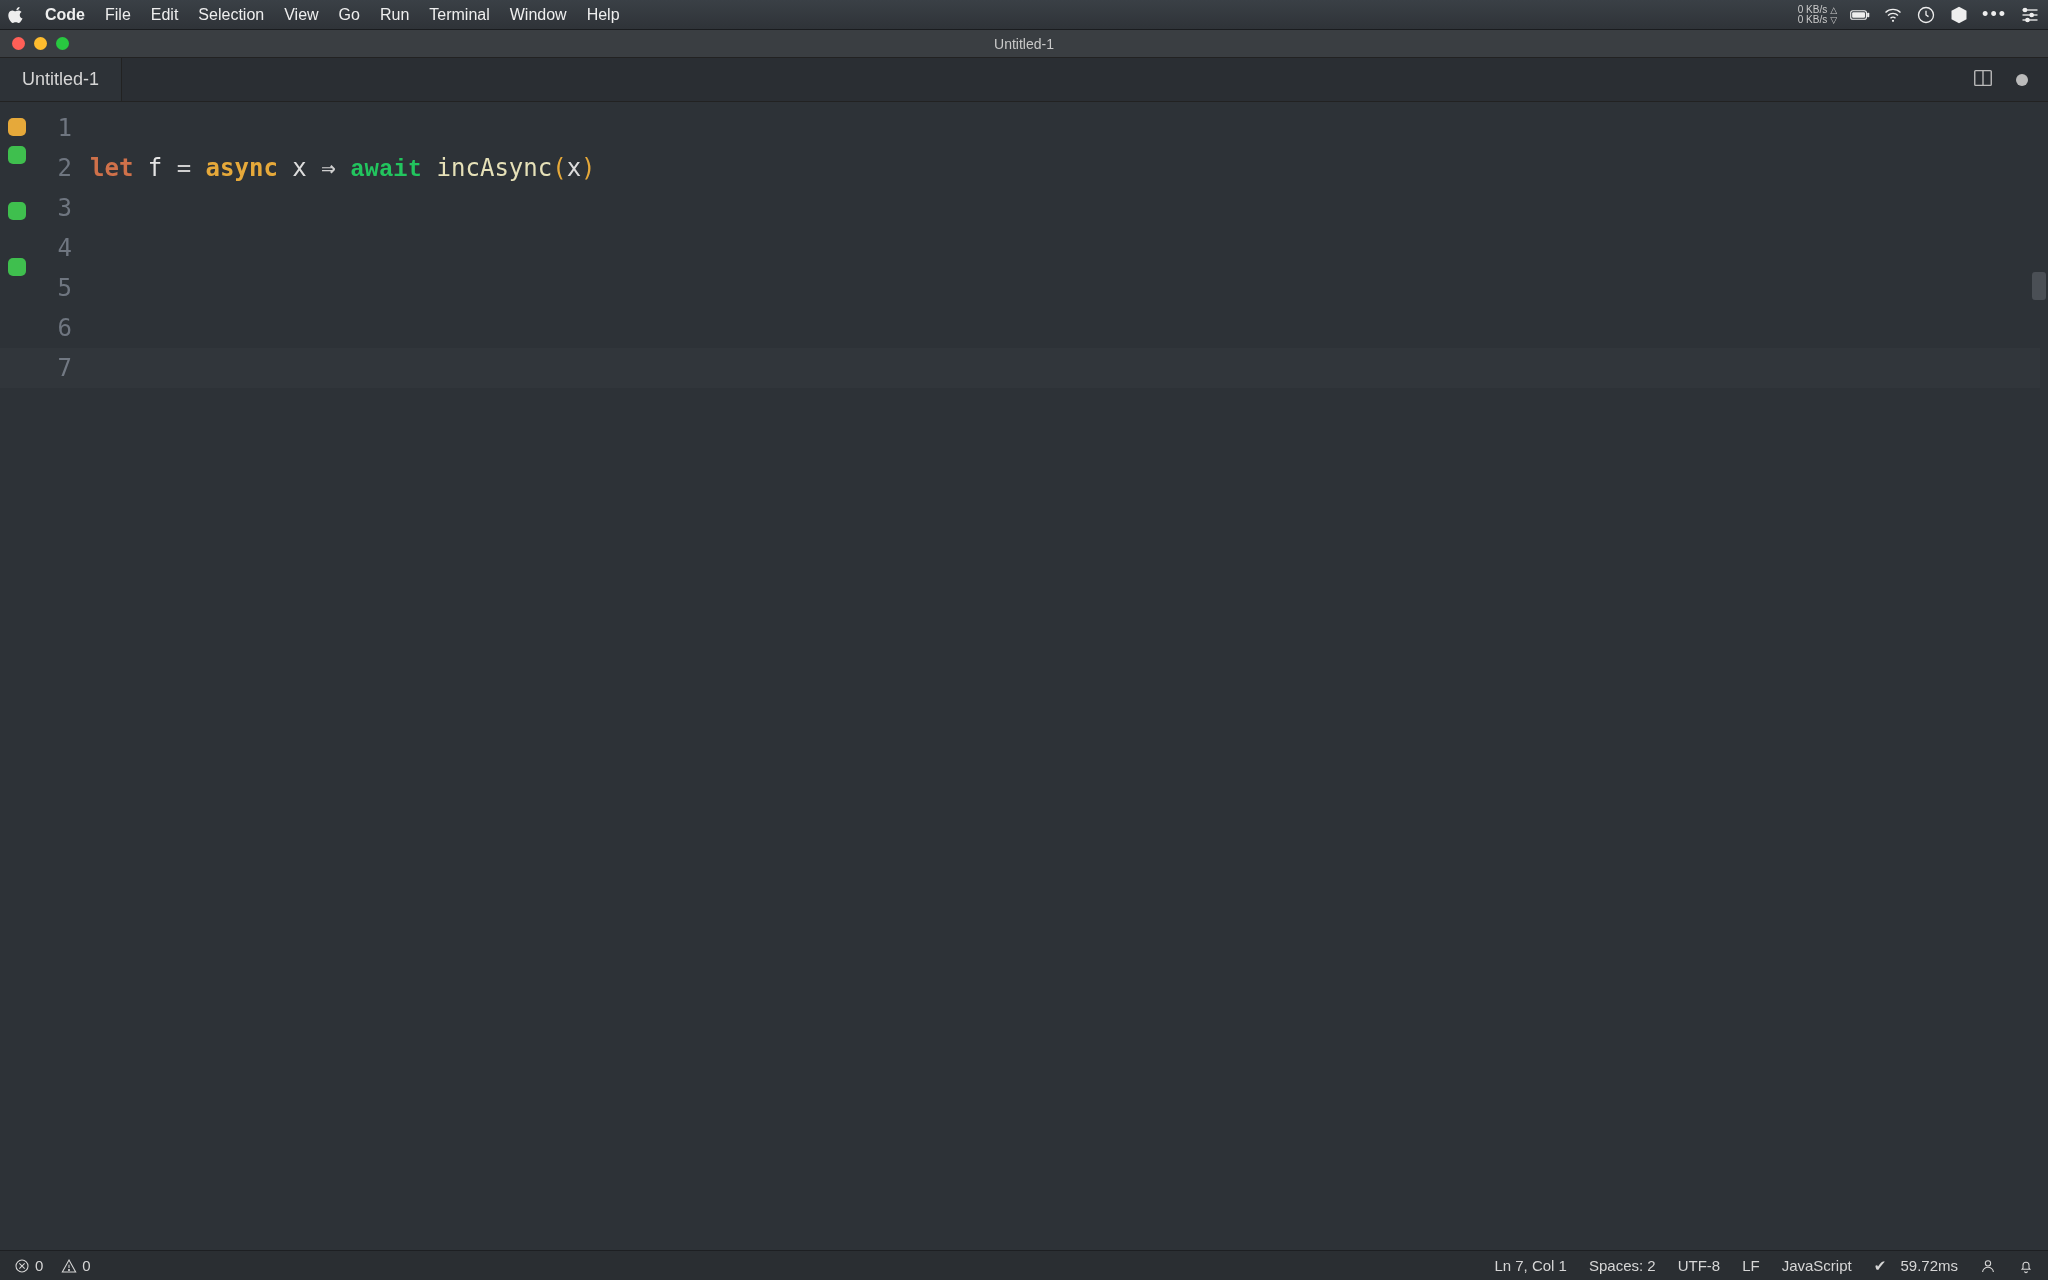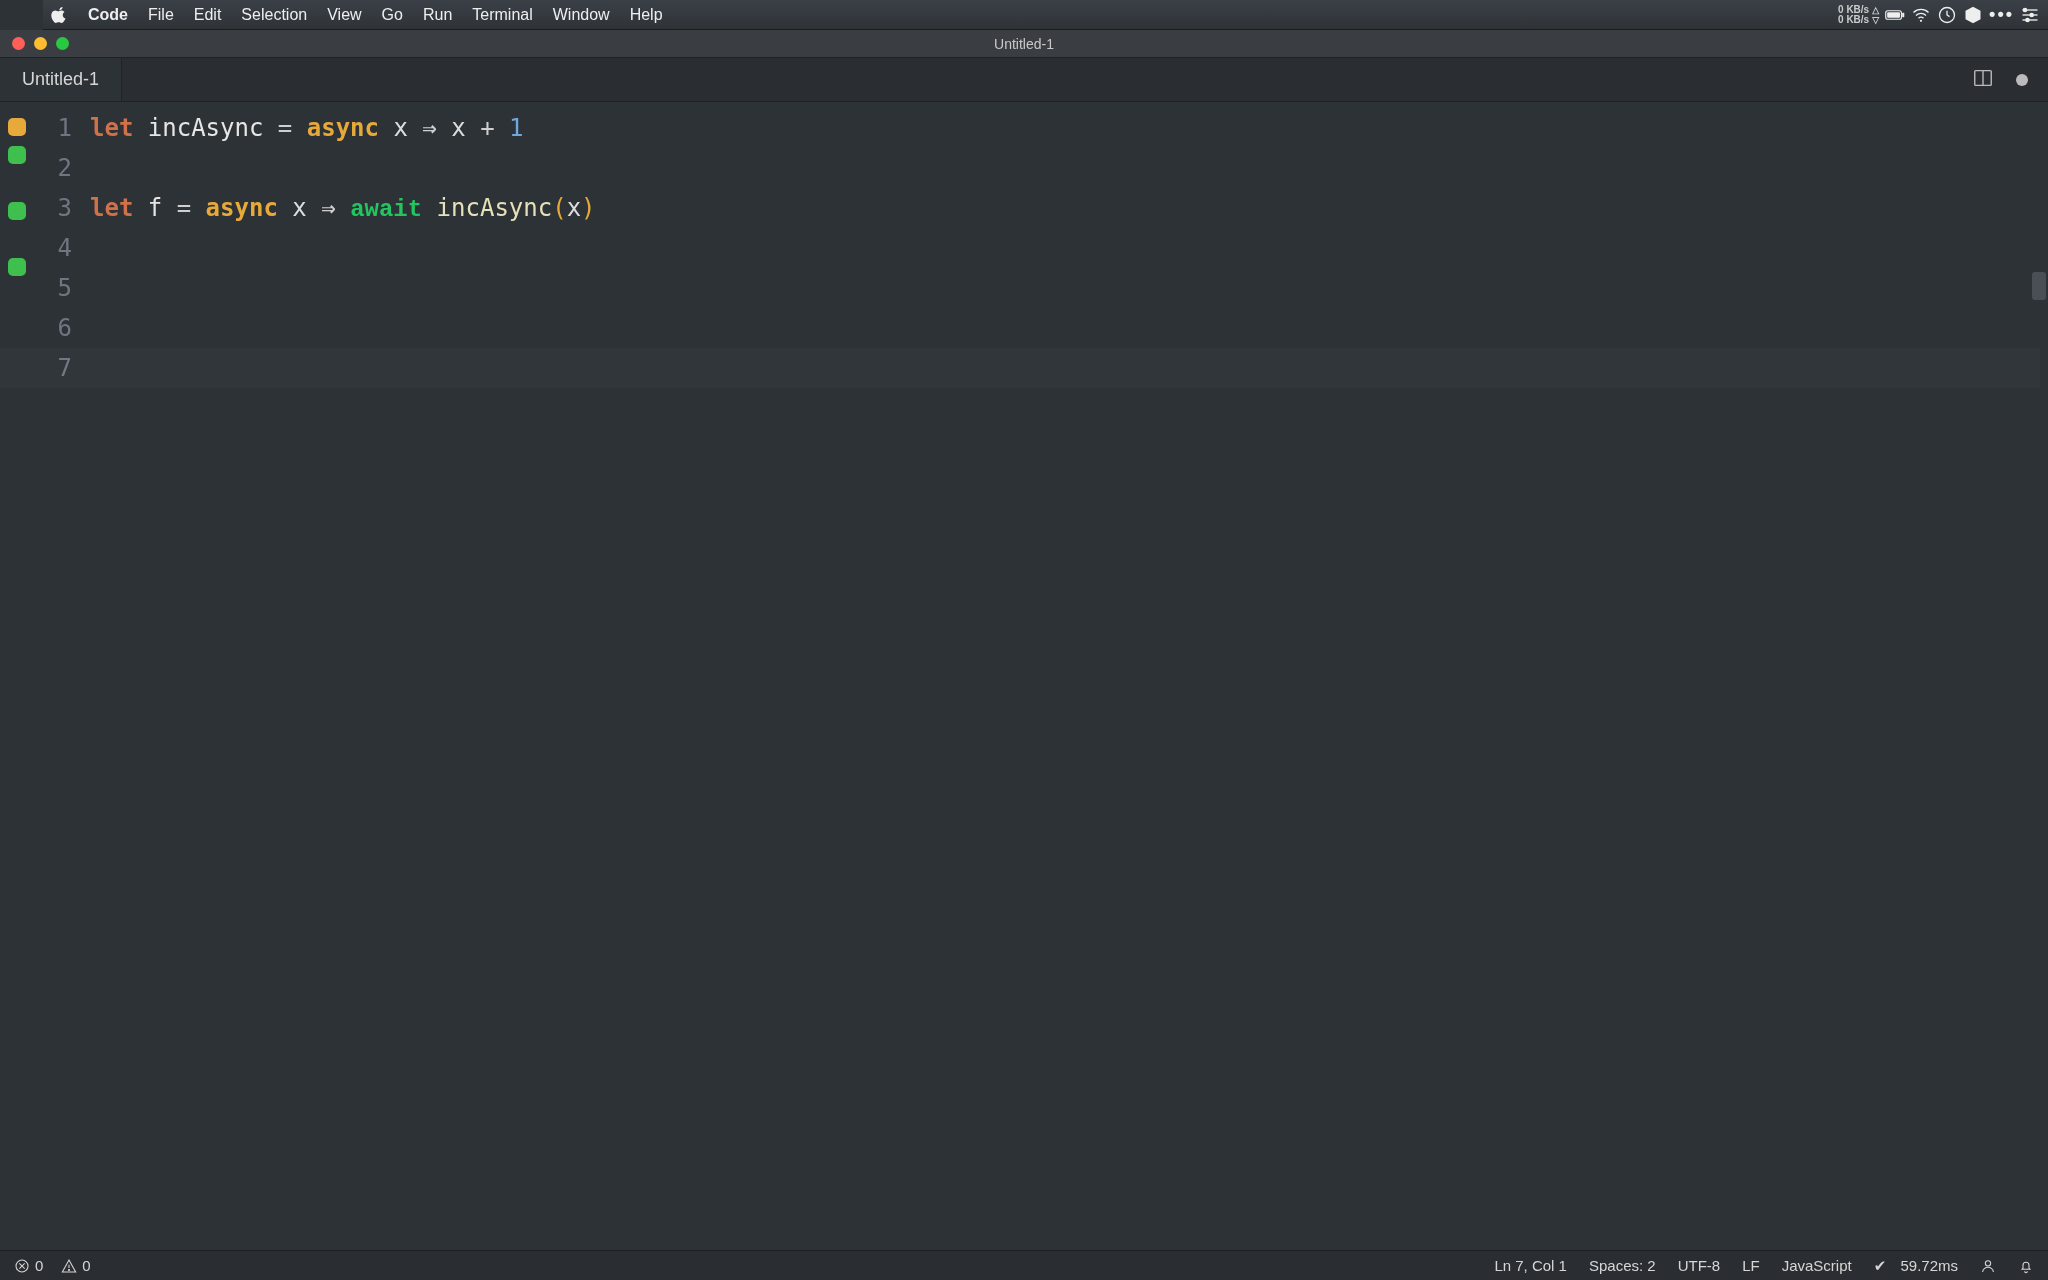"Code" .mac-menubar { margin-left: 43px -> none }
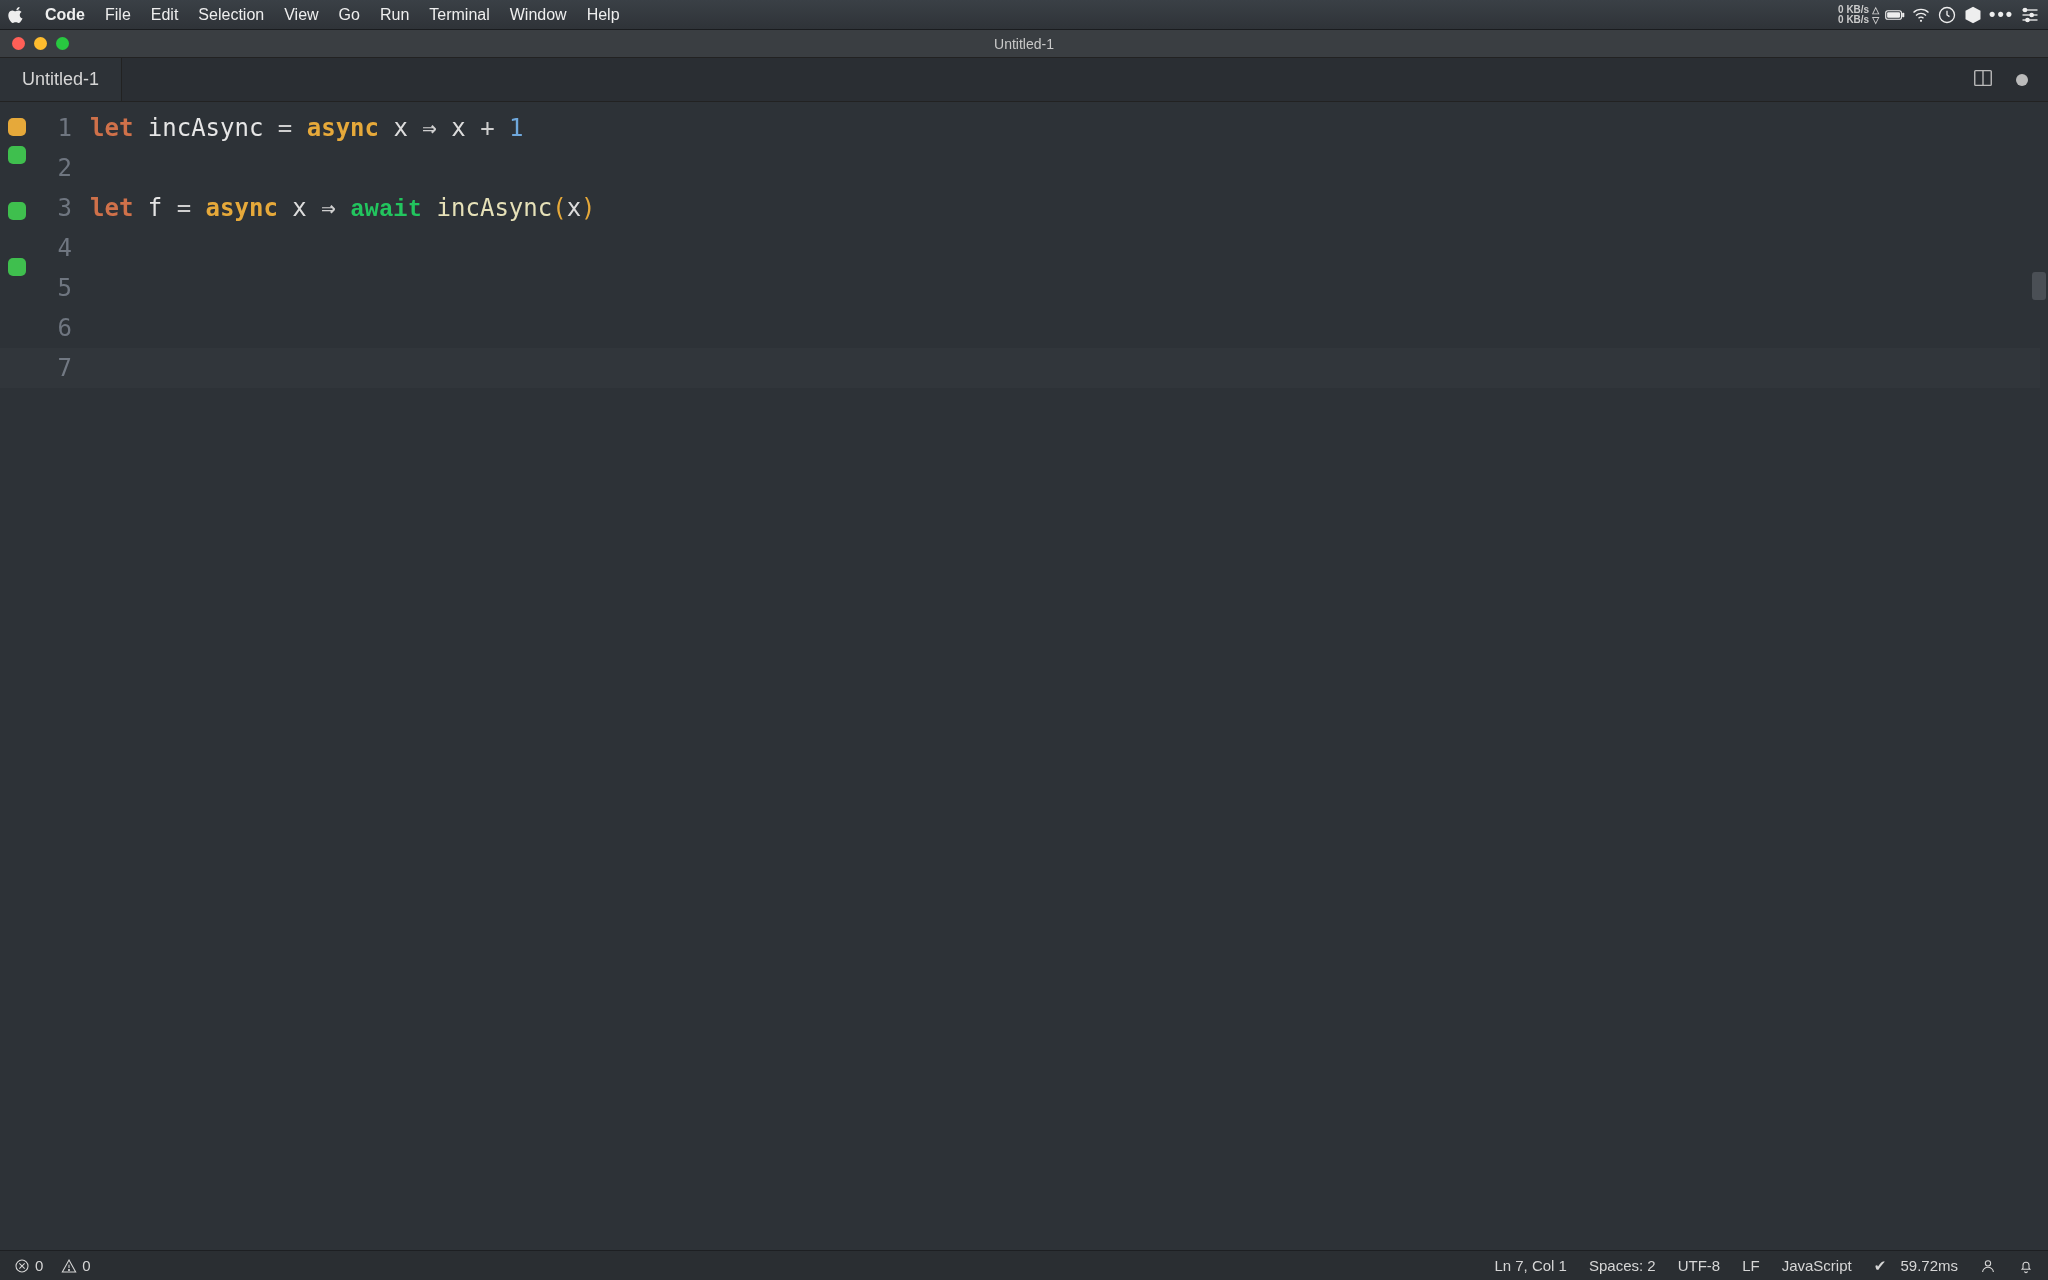"0 KB/s" .mac-menubar .right { font-weight: bold -> none; gap: 6px -> 13px }
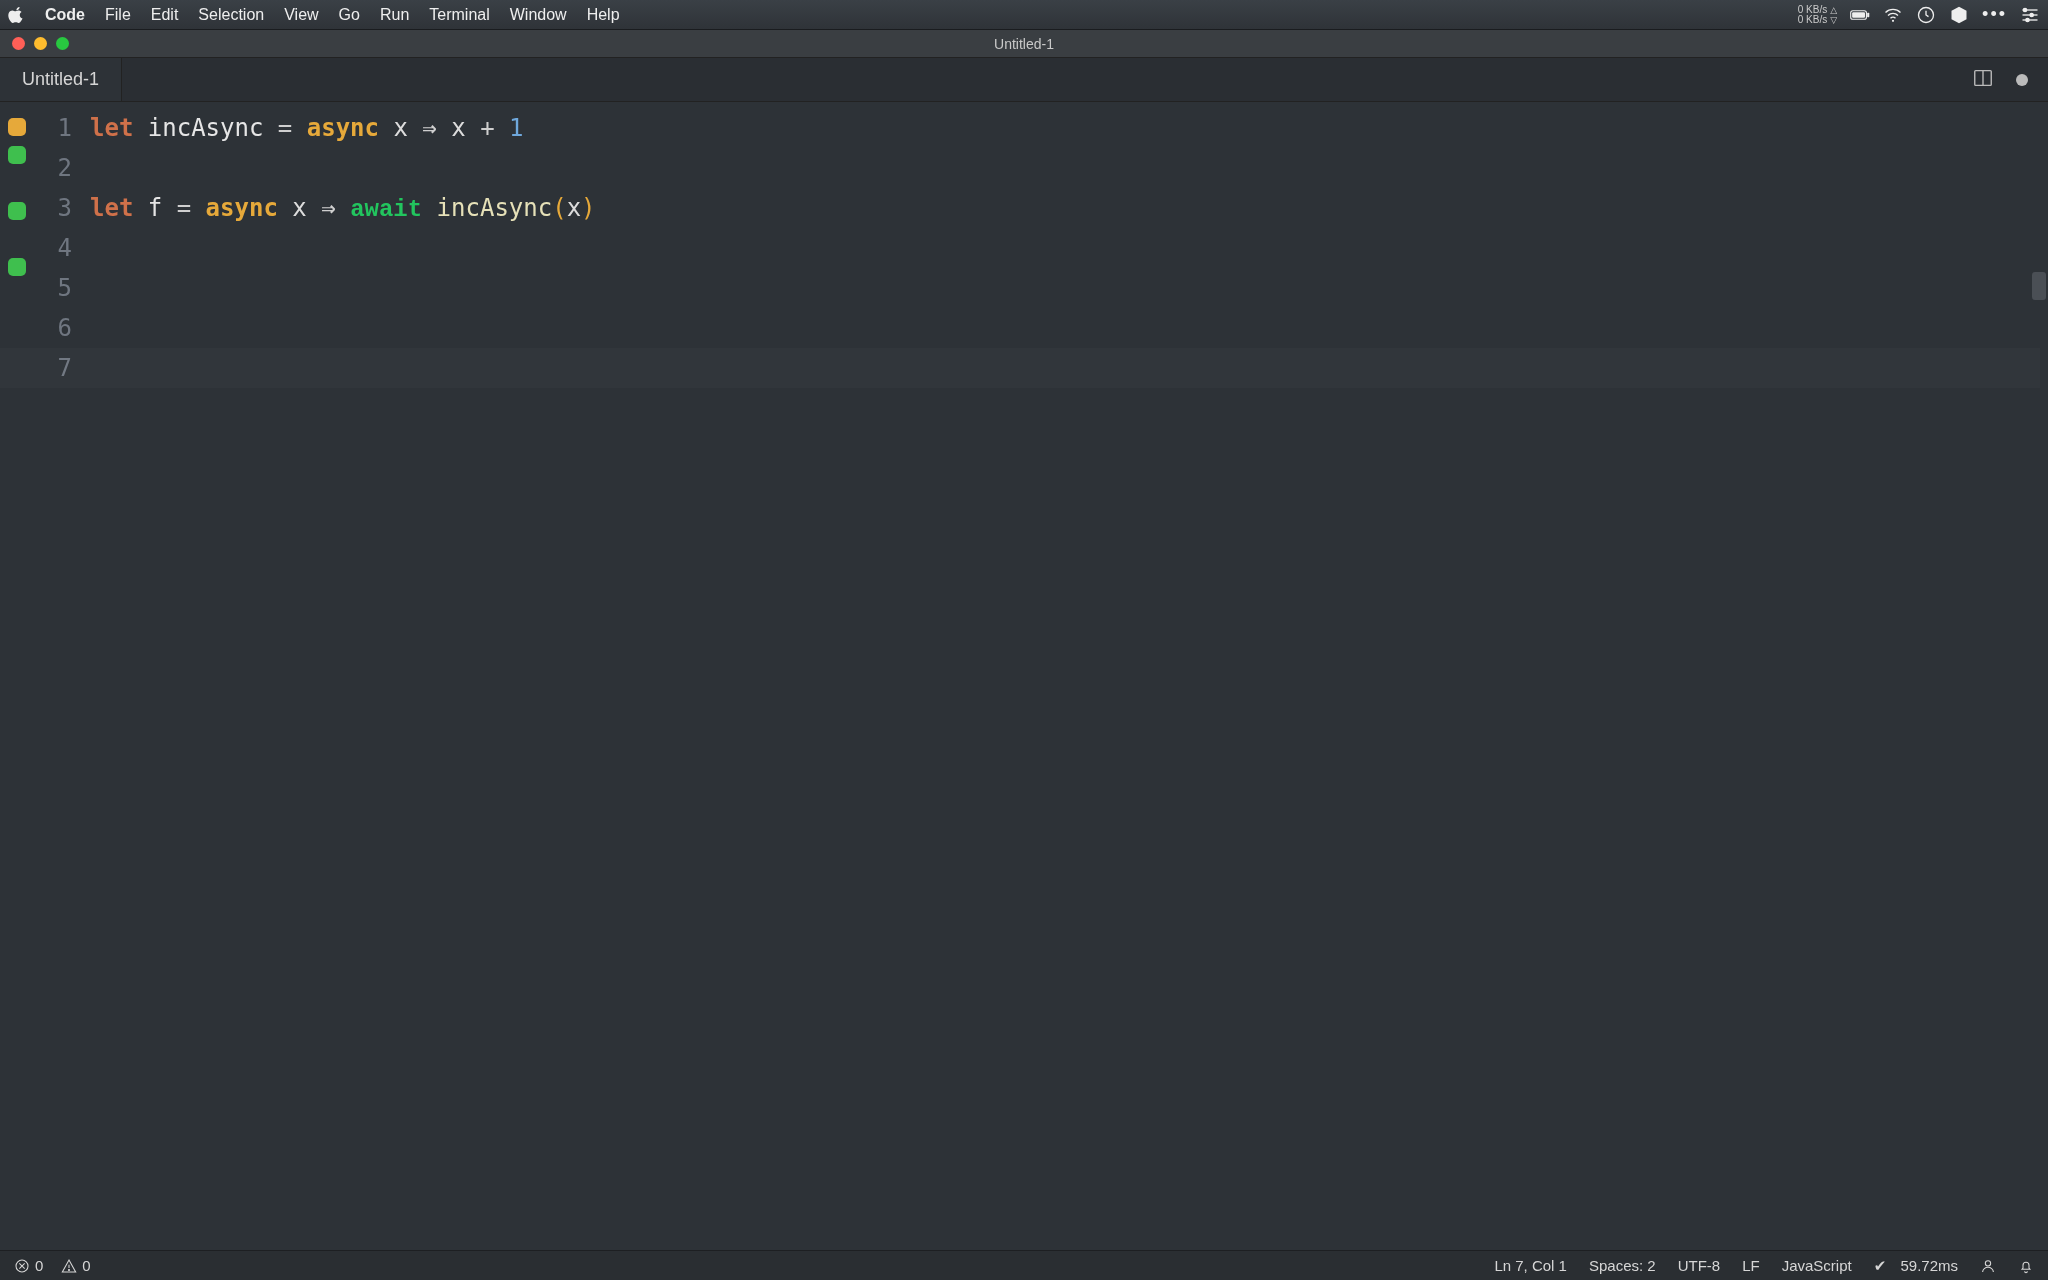"let incAsync = async x" div.code-line { html: <div><span>let </span><span>incAsync</span><span> = </span><span>async</span><span> </span><span>x</span><span> </span><span>⇒</span><span> </span><span>x</span><span> + </span><span>1</span></div> -> none }
